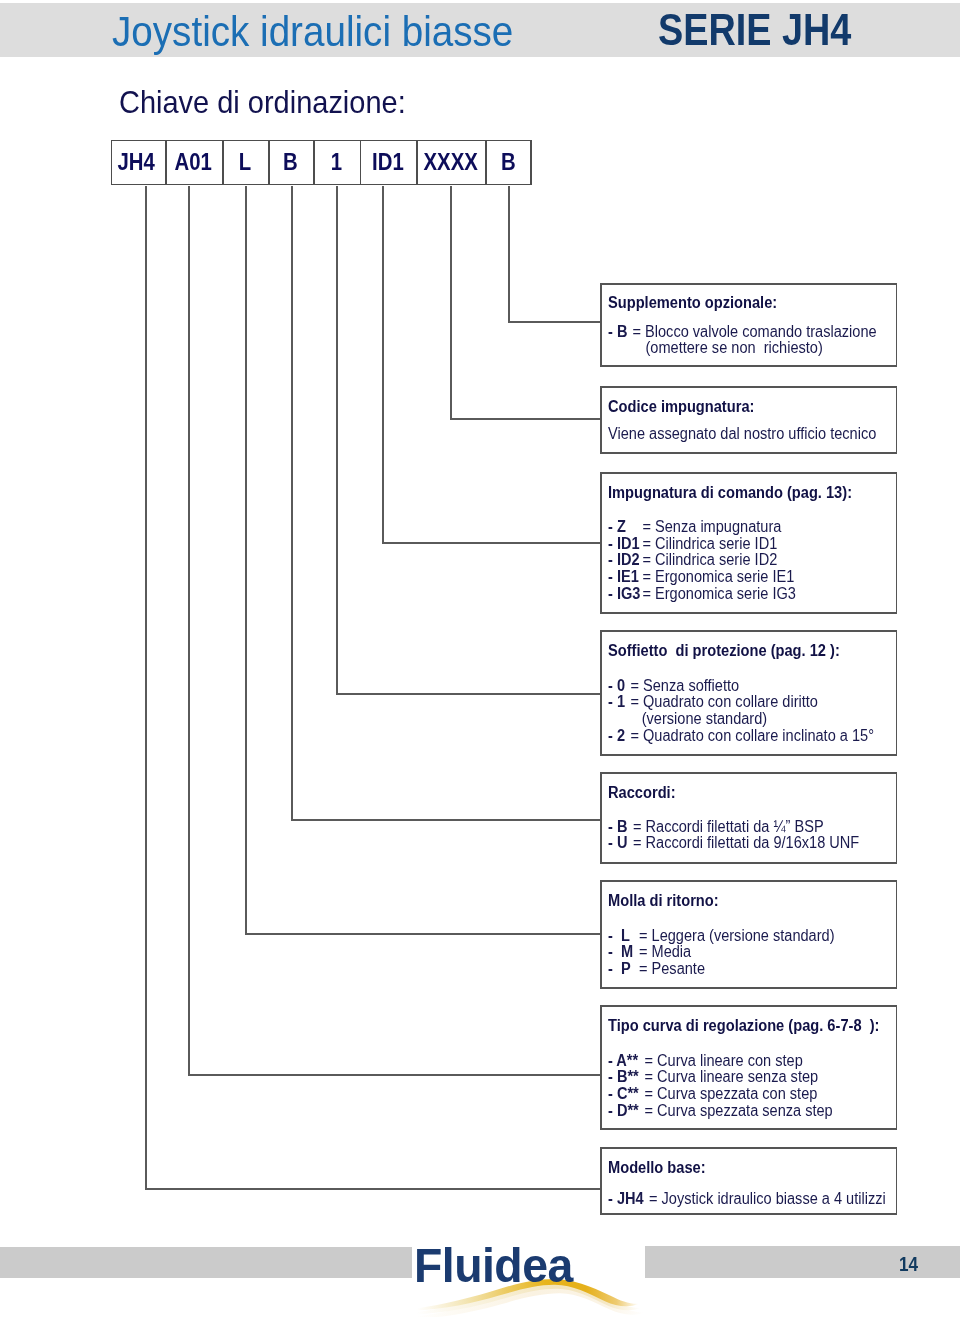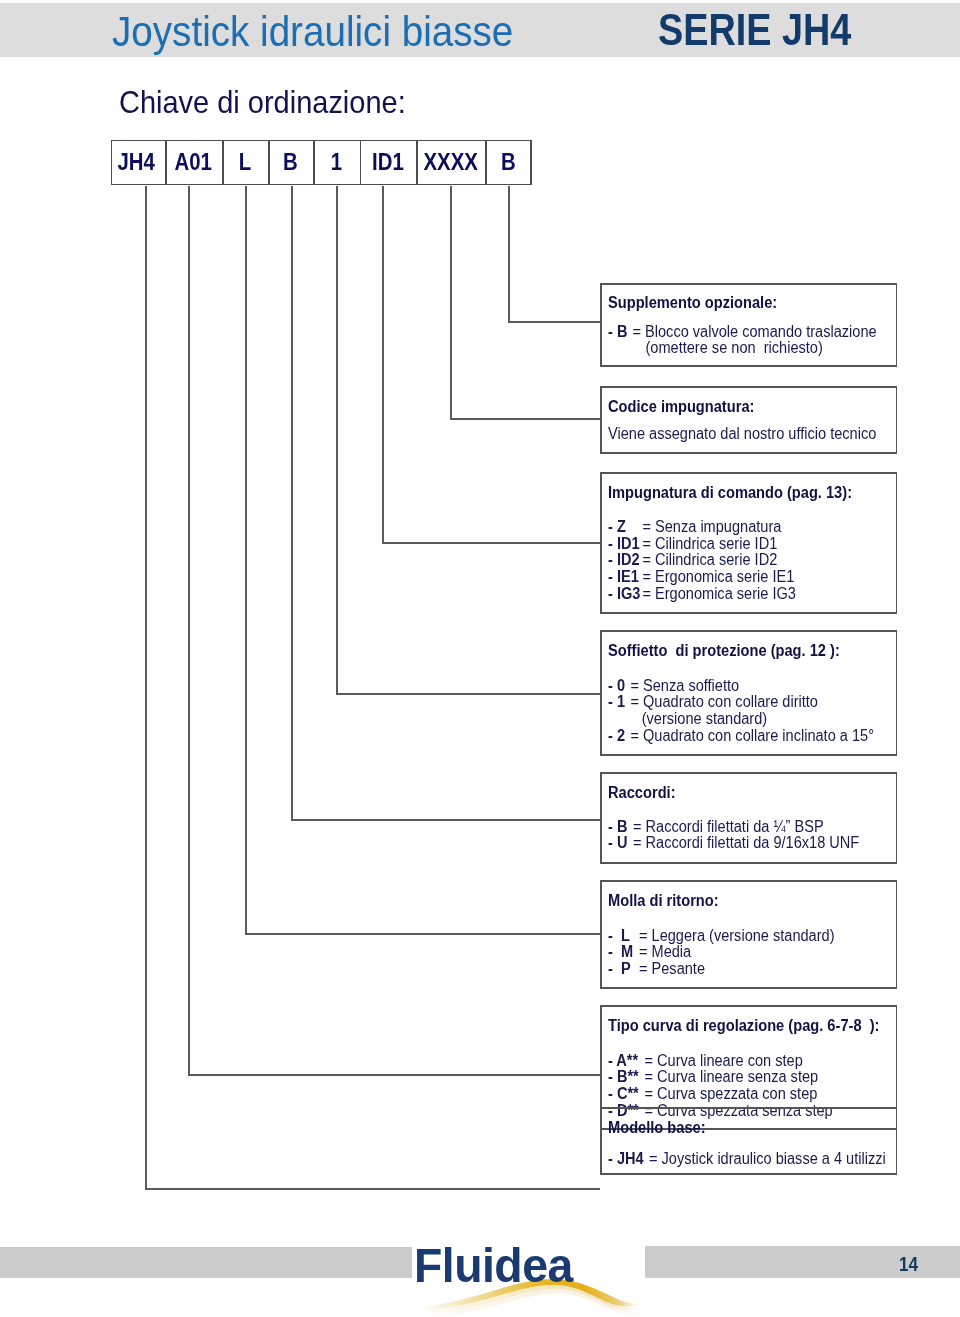"Modello base:" div.dbox { top: 1107px -> 1147px }
